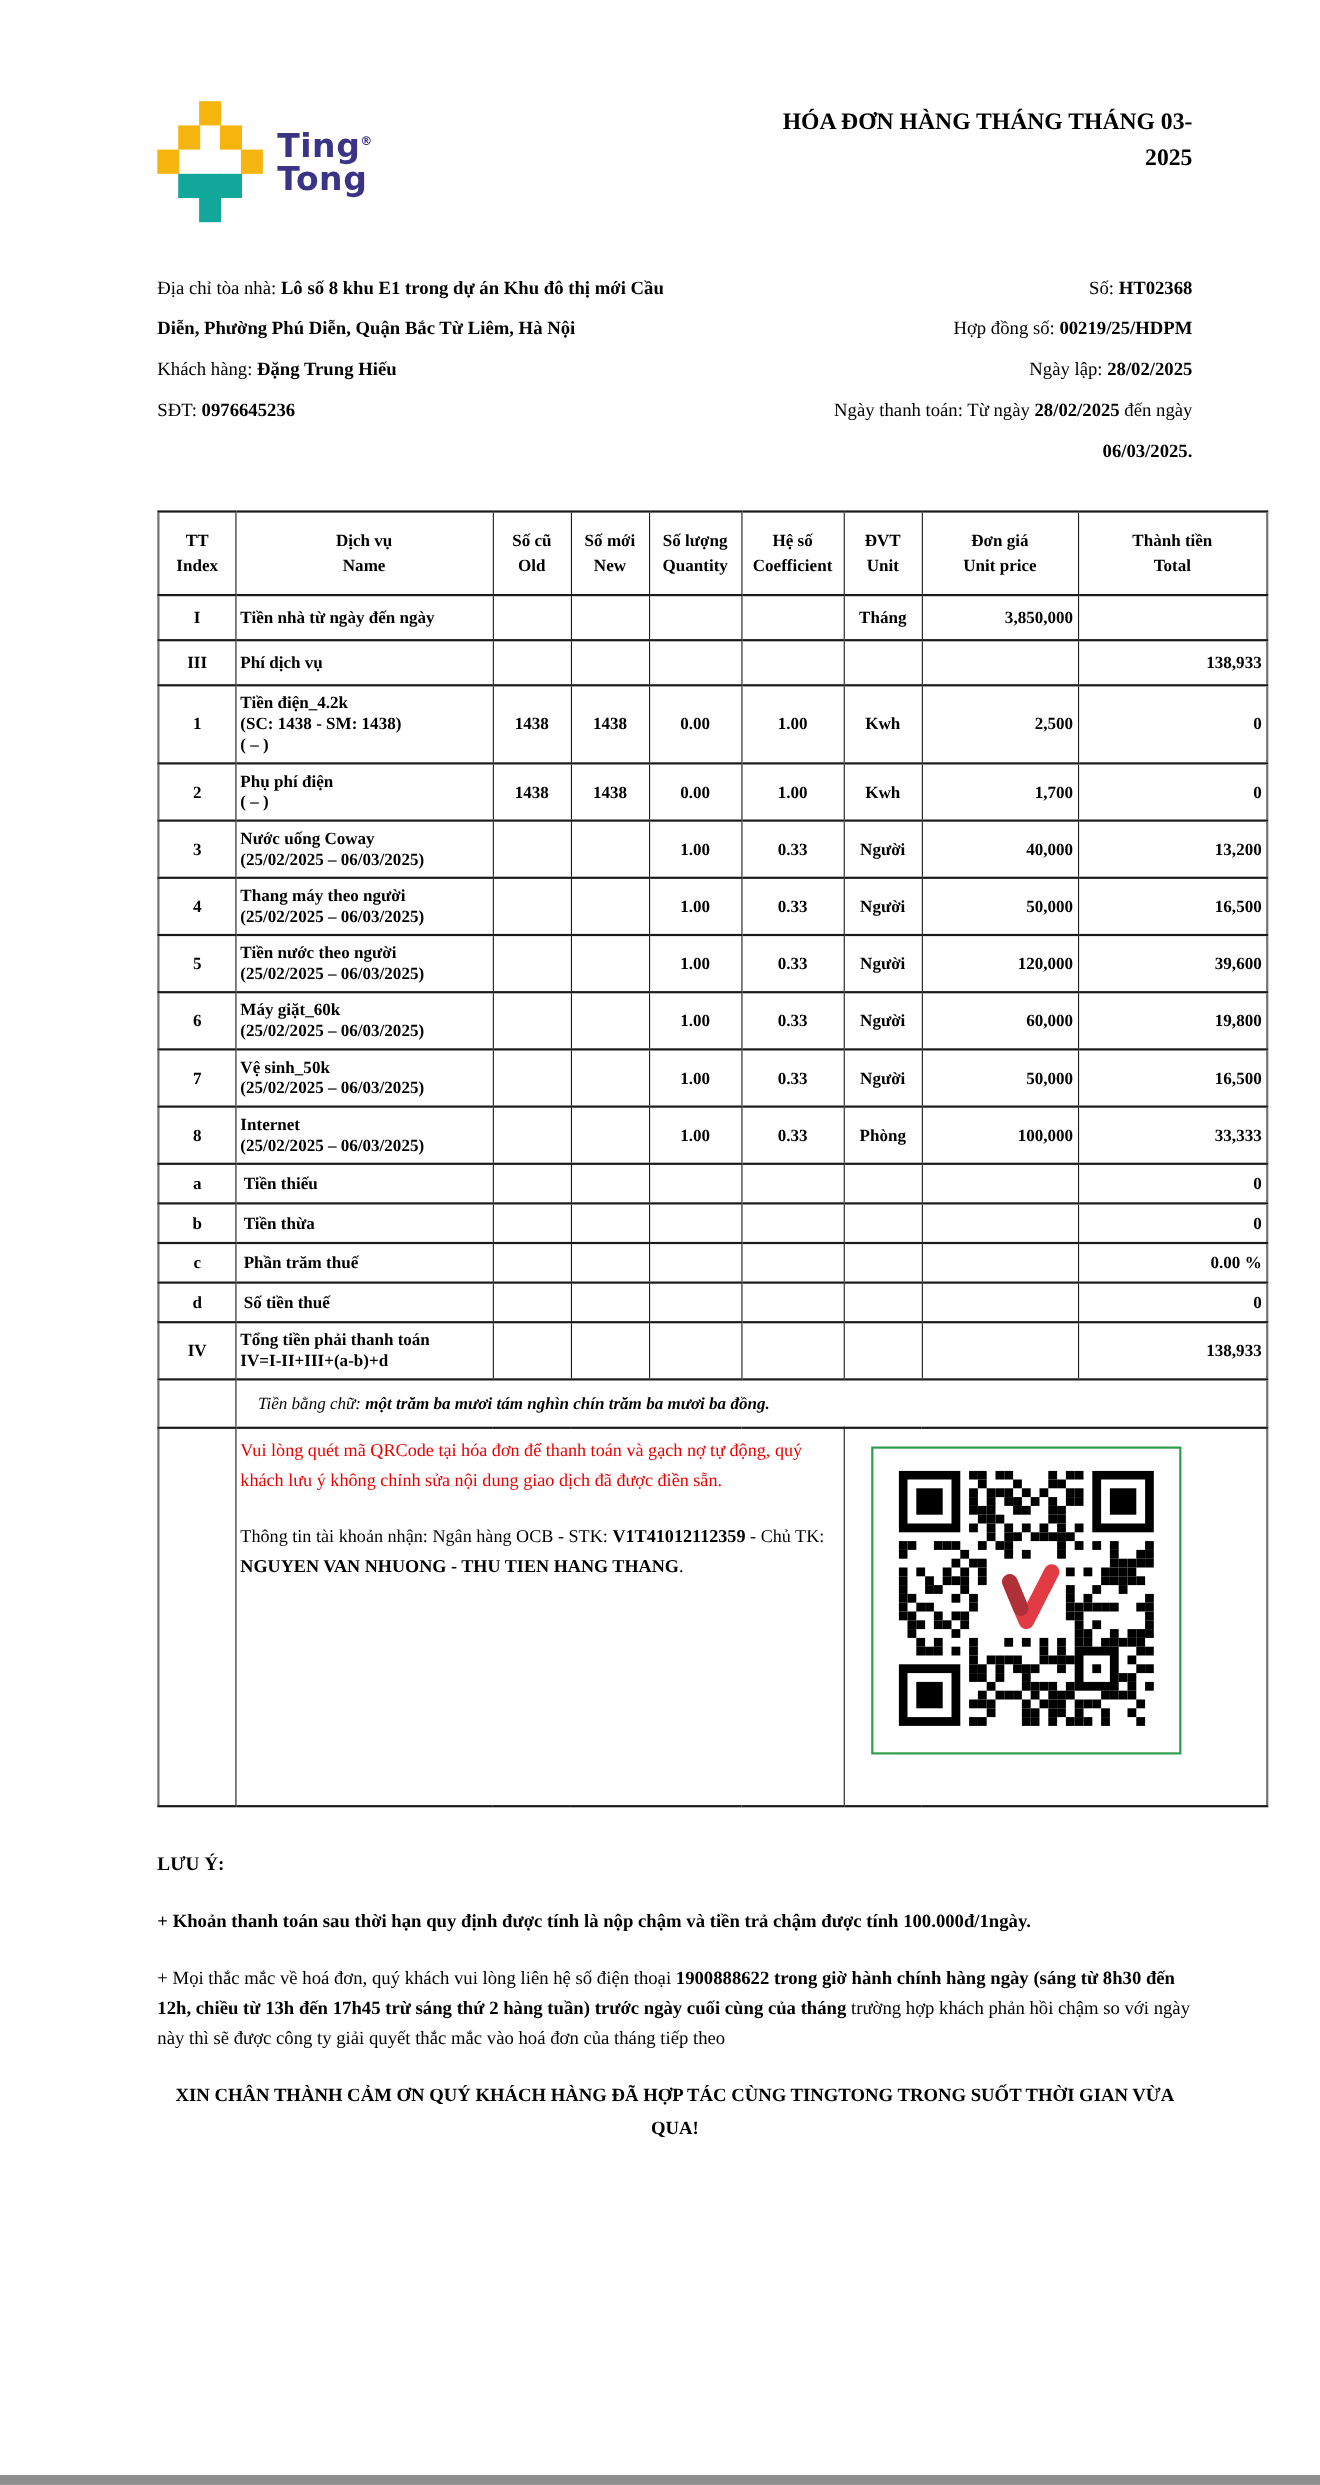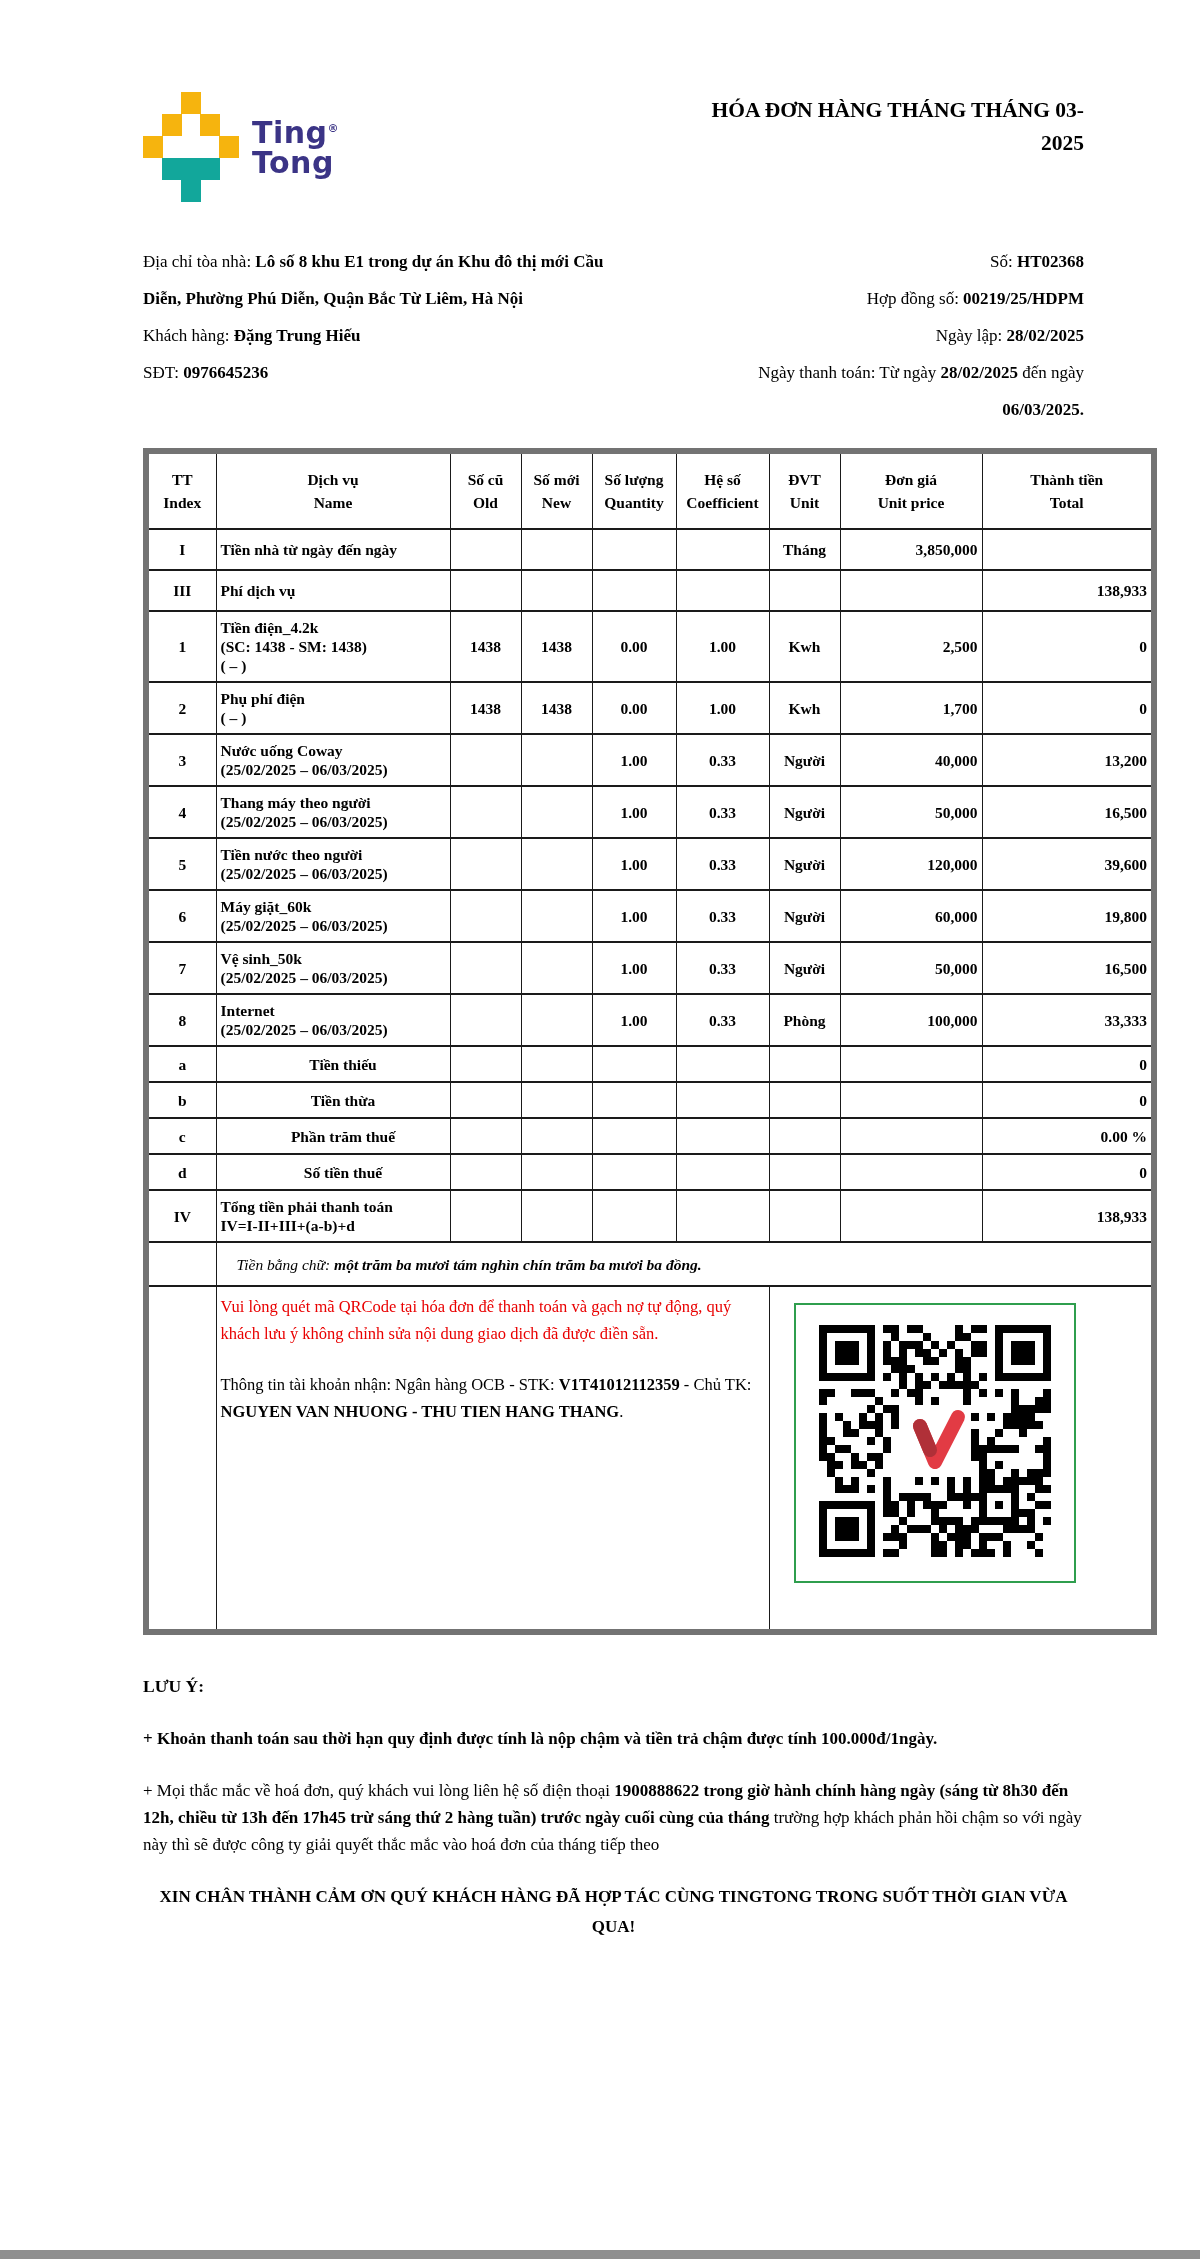"TT" table.svc { border: 6px solid #737373 -> 2px solid #737373; margin-top: 20px -> 36px }
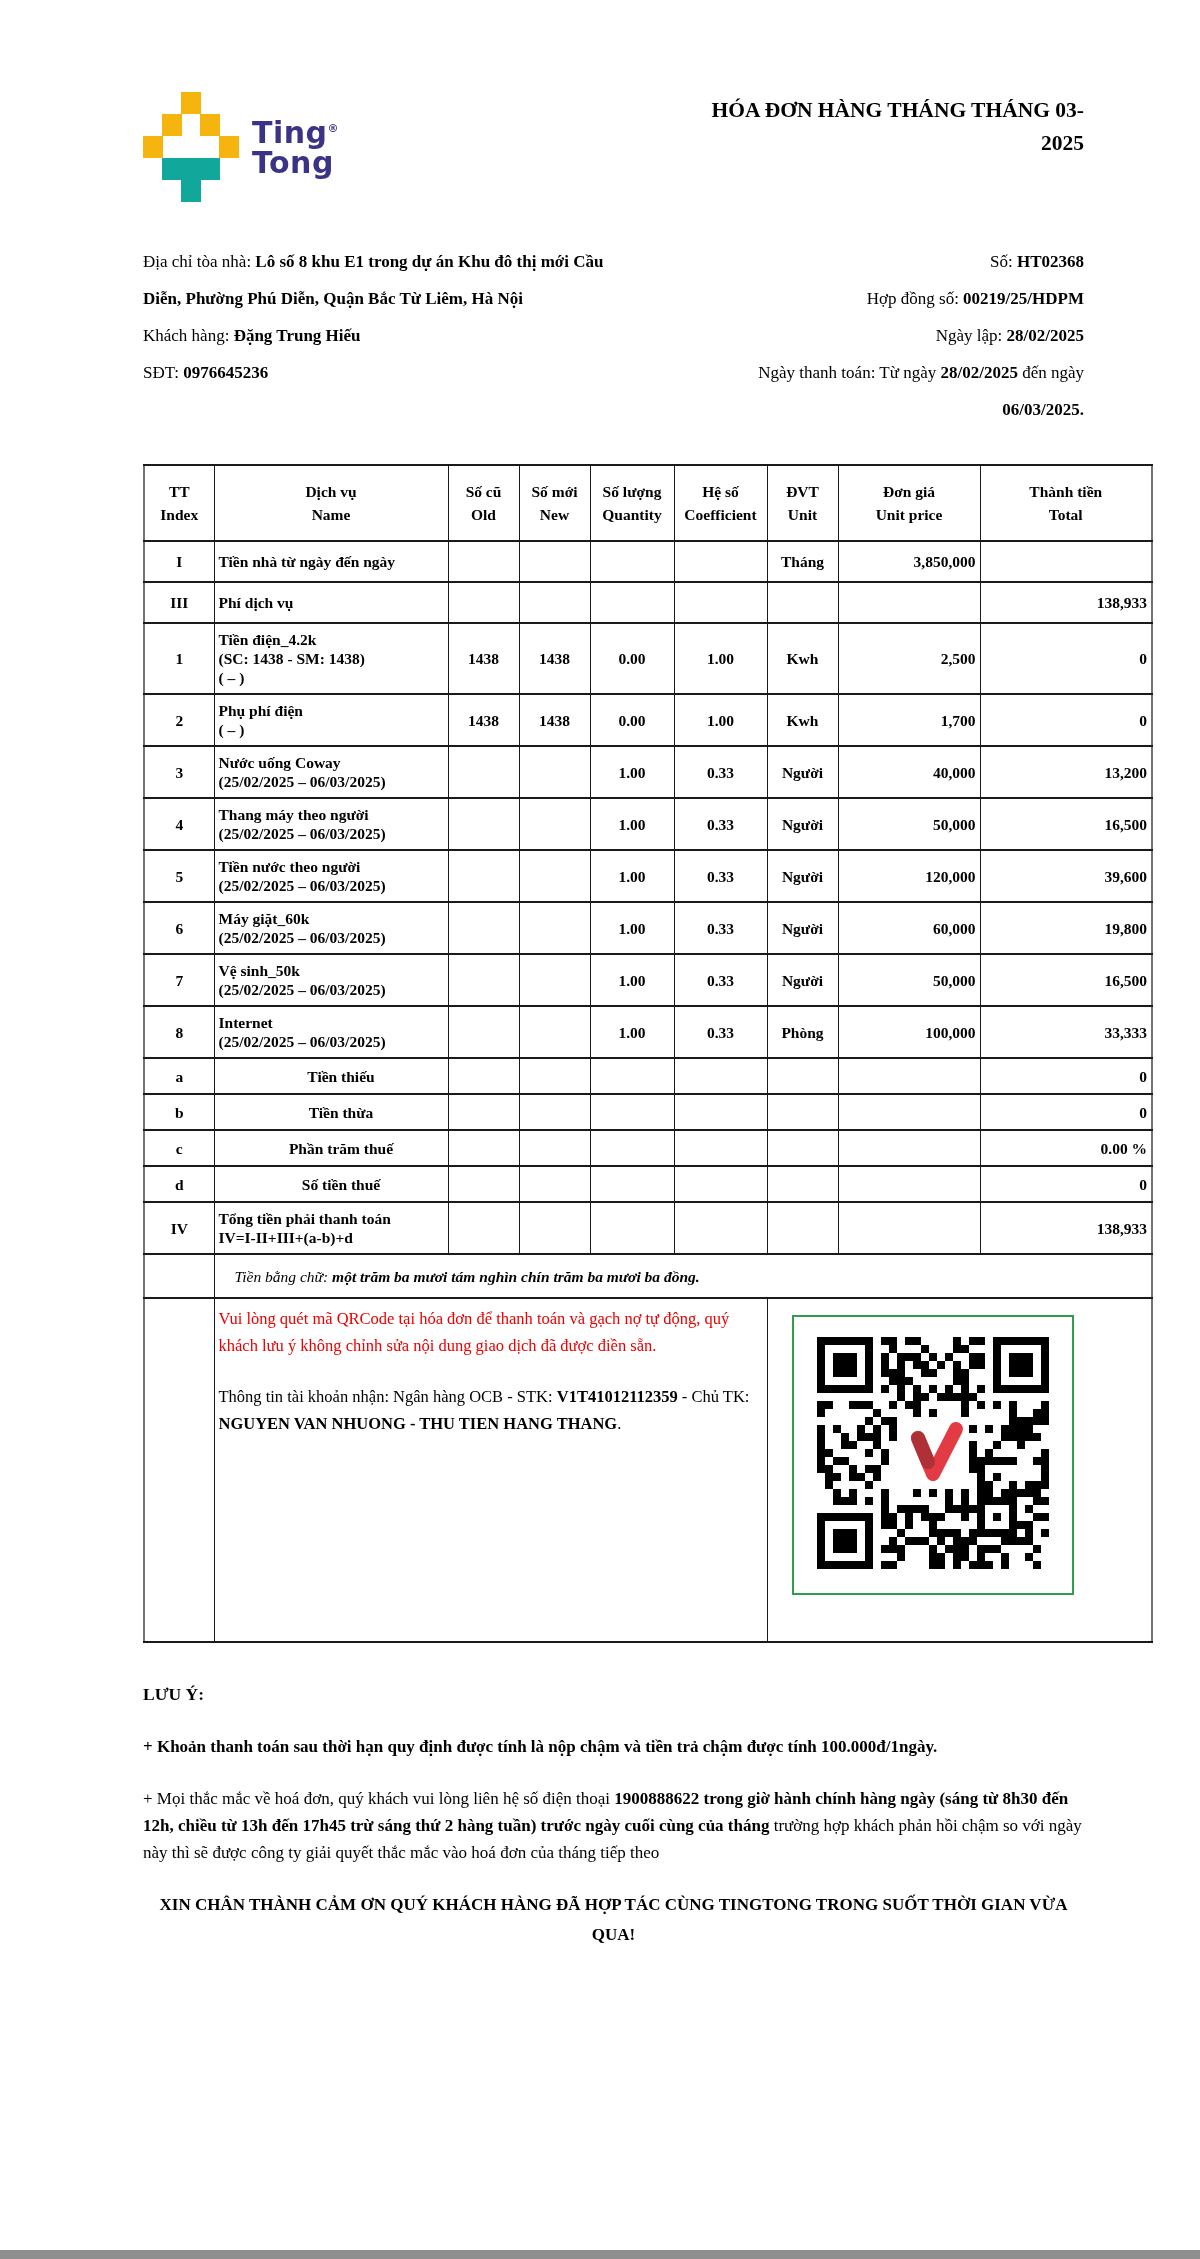"Tiền thiếu" tr.r-small td.c-name { padding-left: 24px -> 7px; text-align: center -> none }
